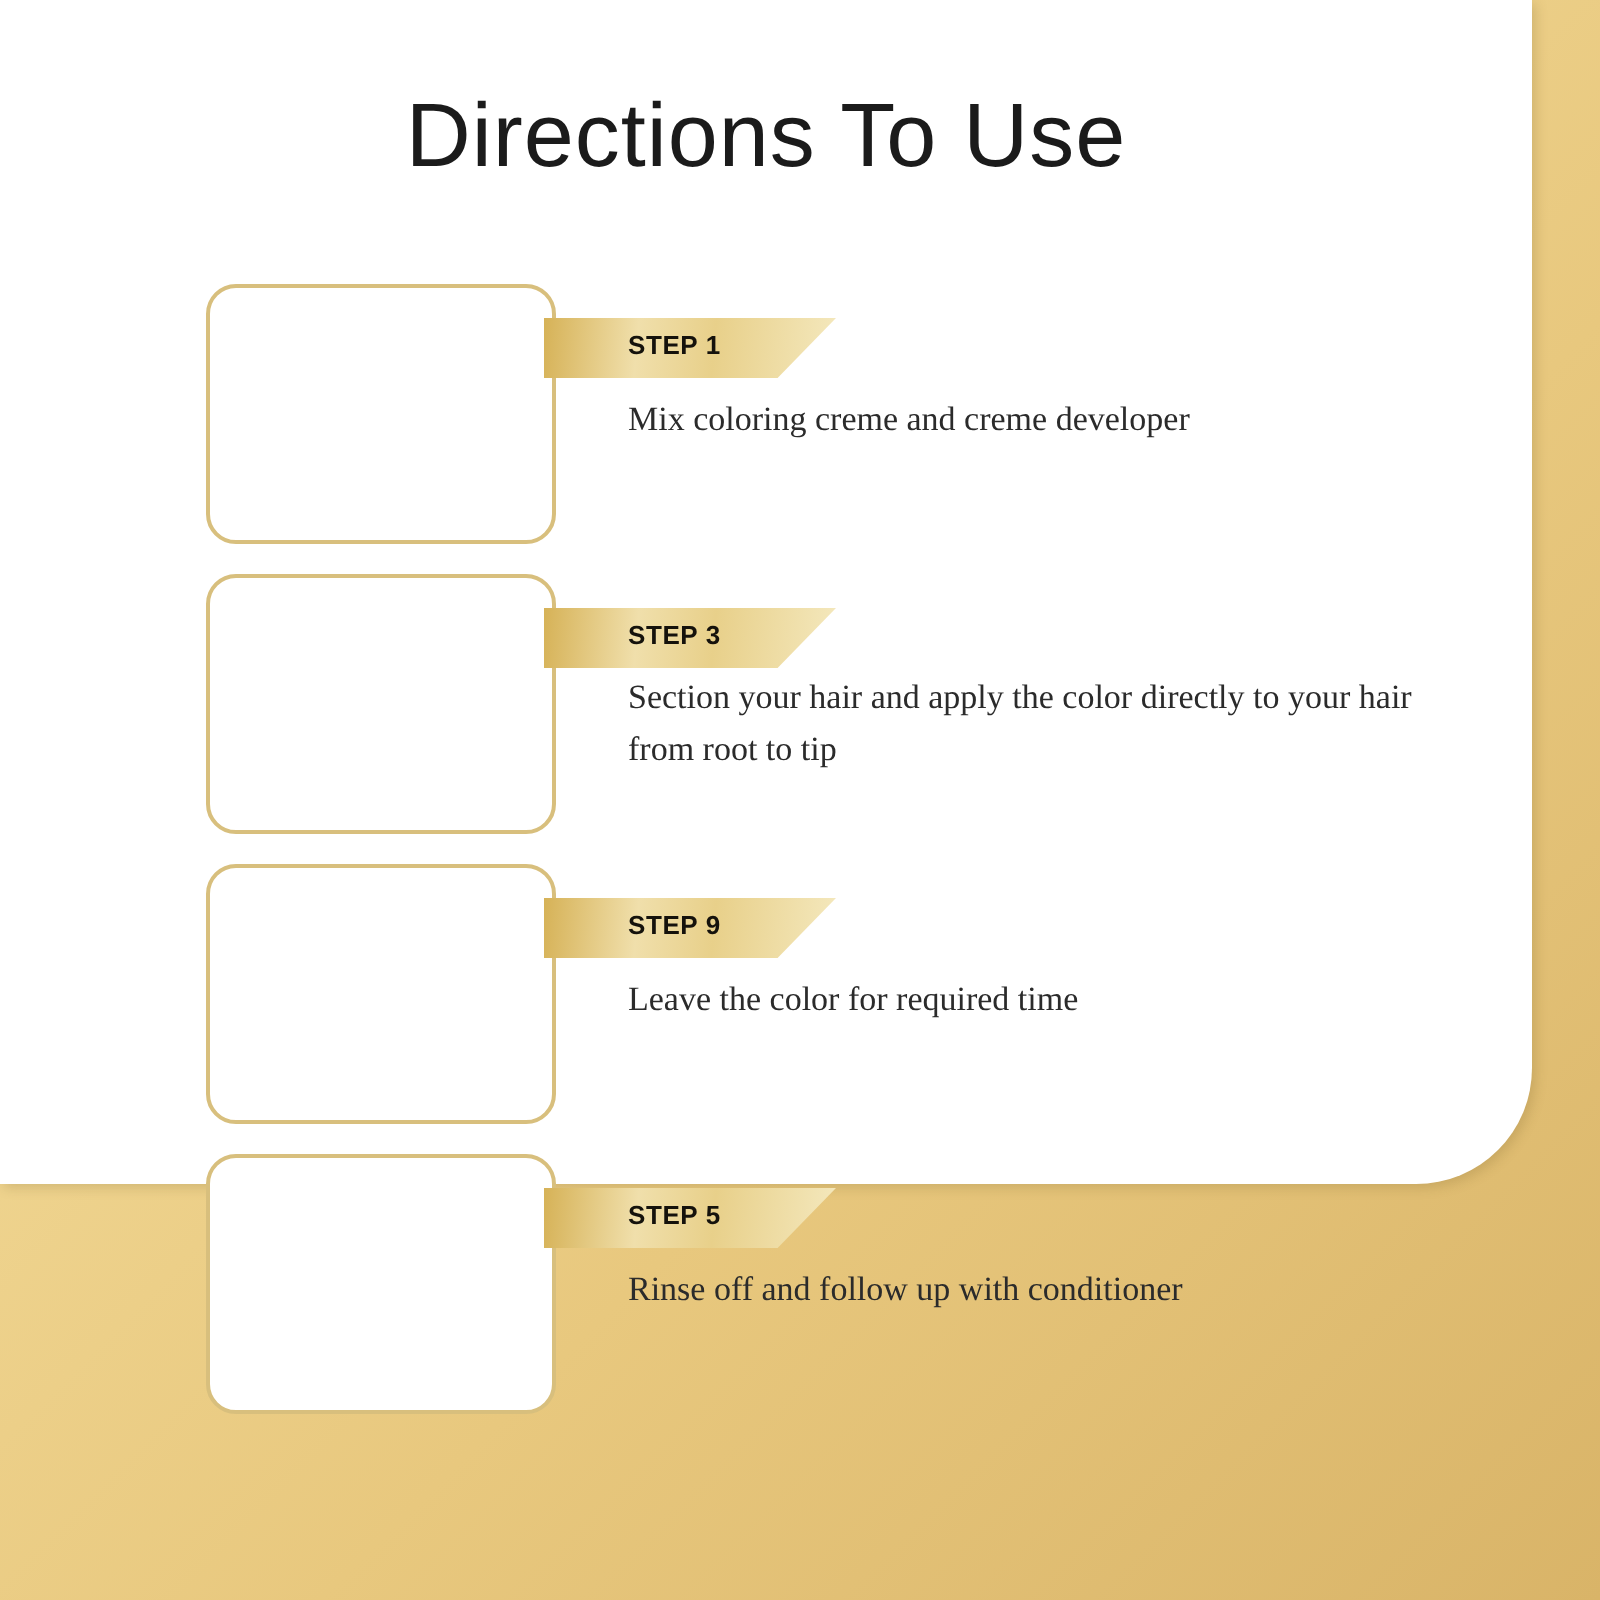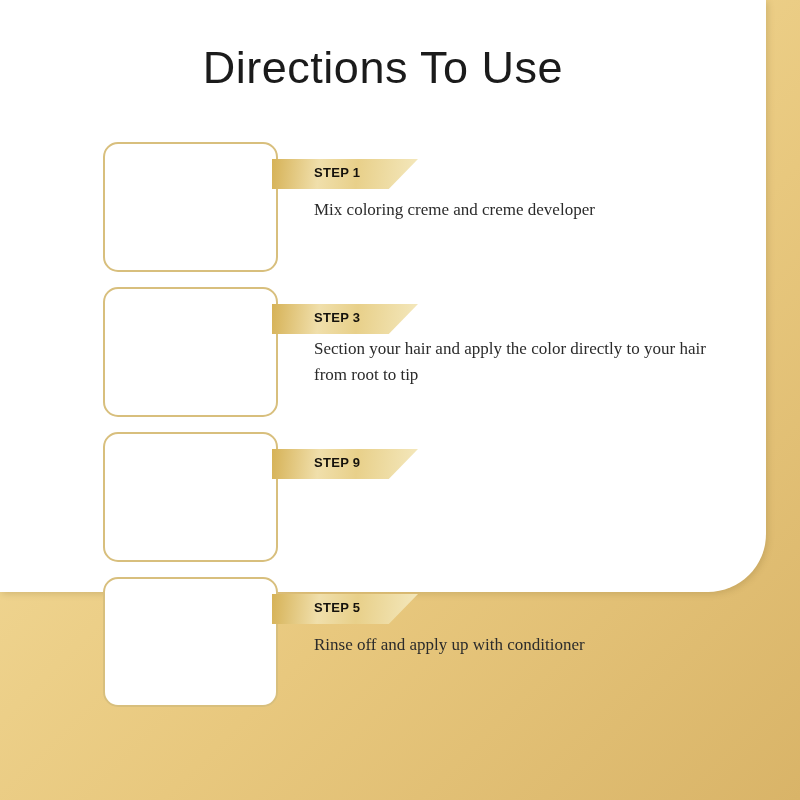"Leave the color for required" div.step-text { html: none -> <div>Leave the color for required time</div> }
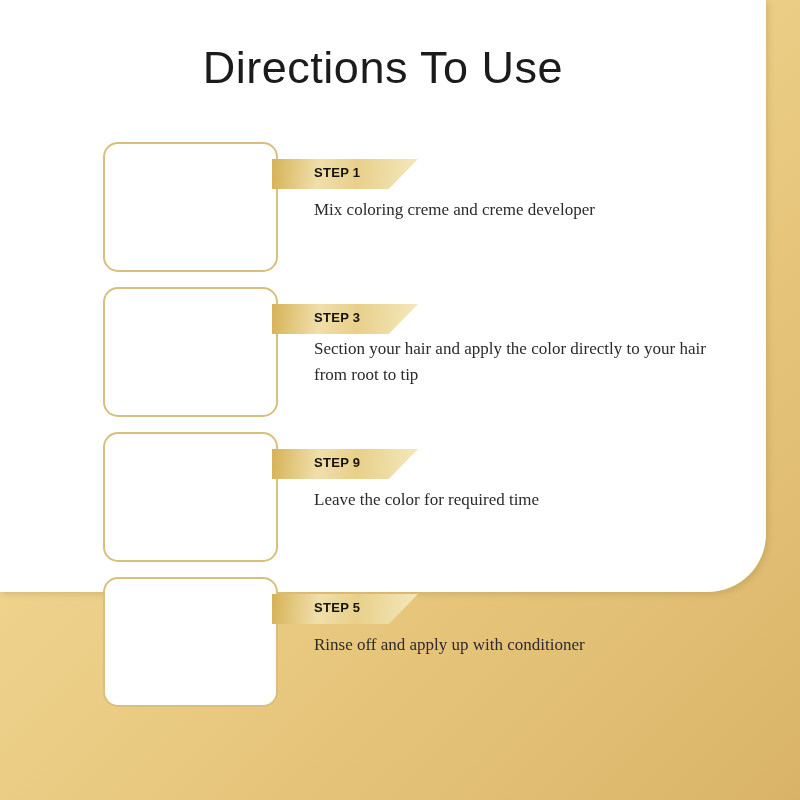"Rinse off and apply up" div.step-text { text: apply -> follow }
